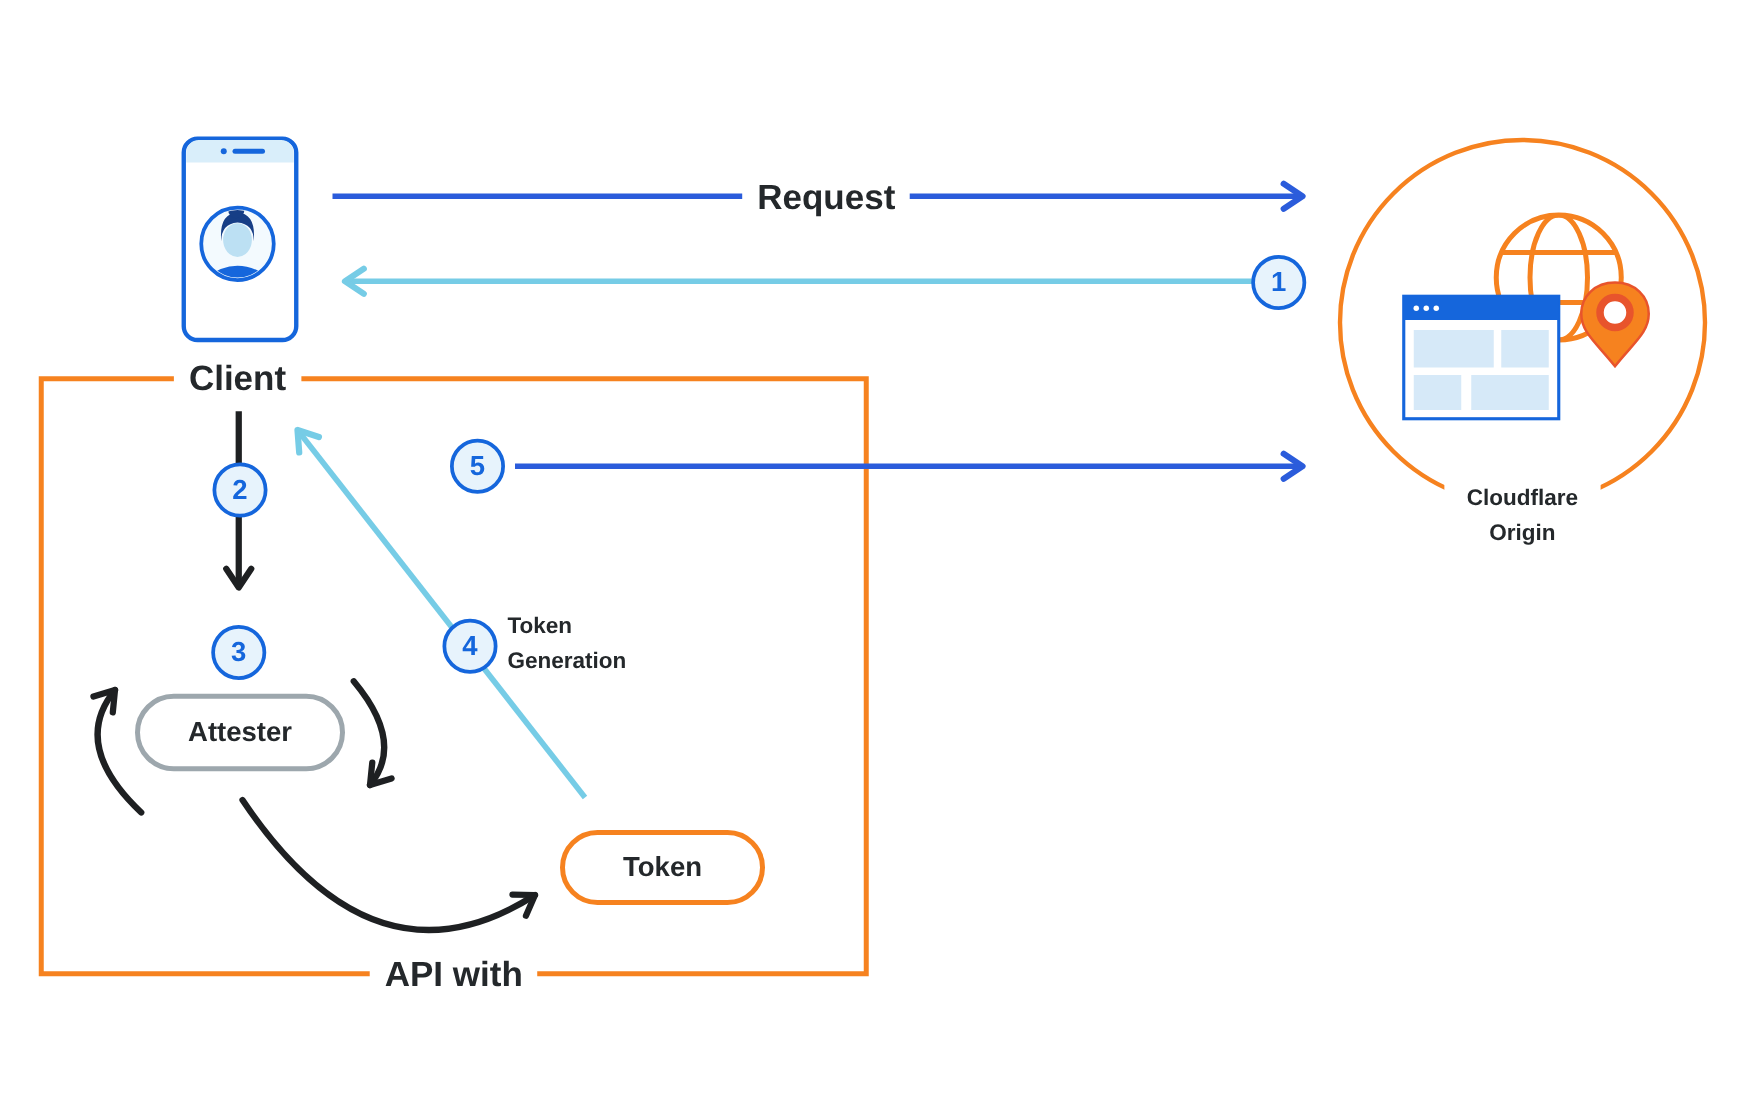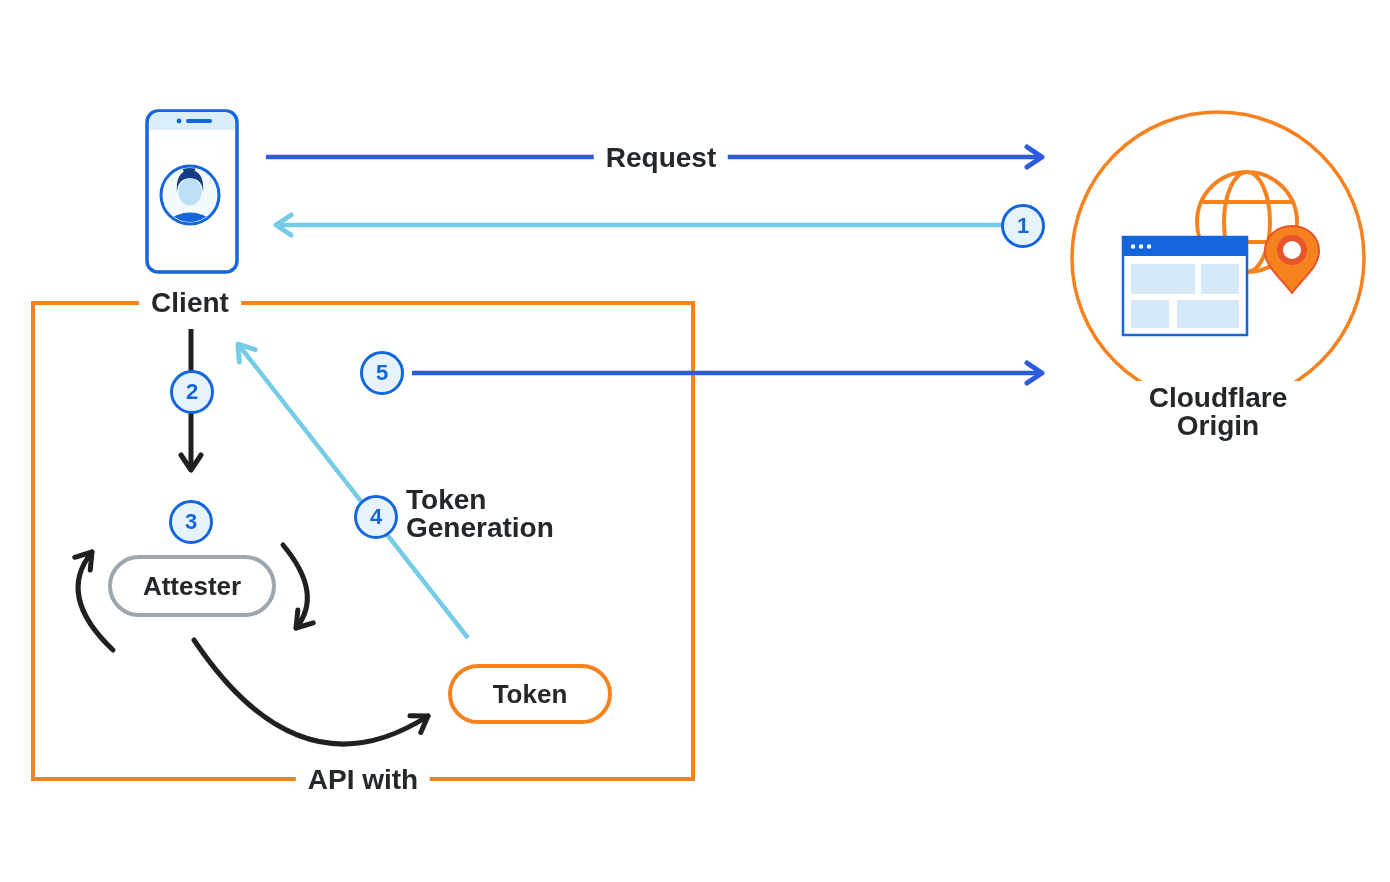"Cloudflare" .two-line { font-size: 28px -> 18px }
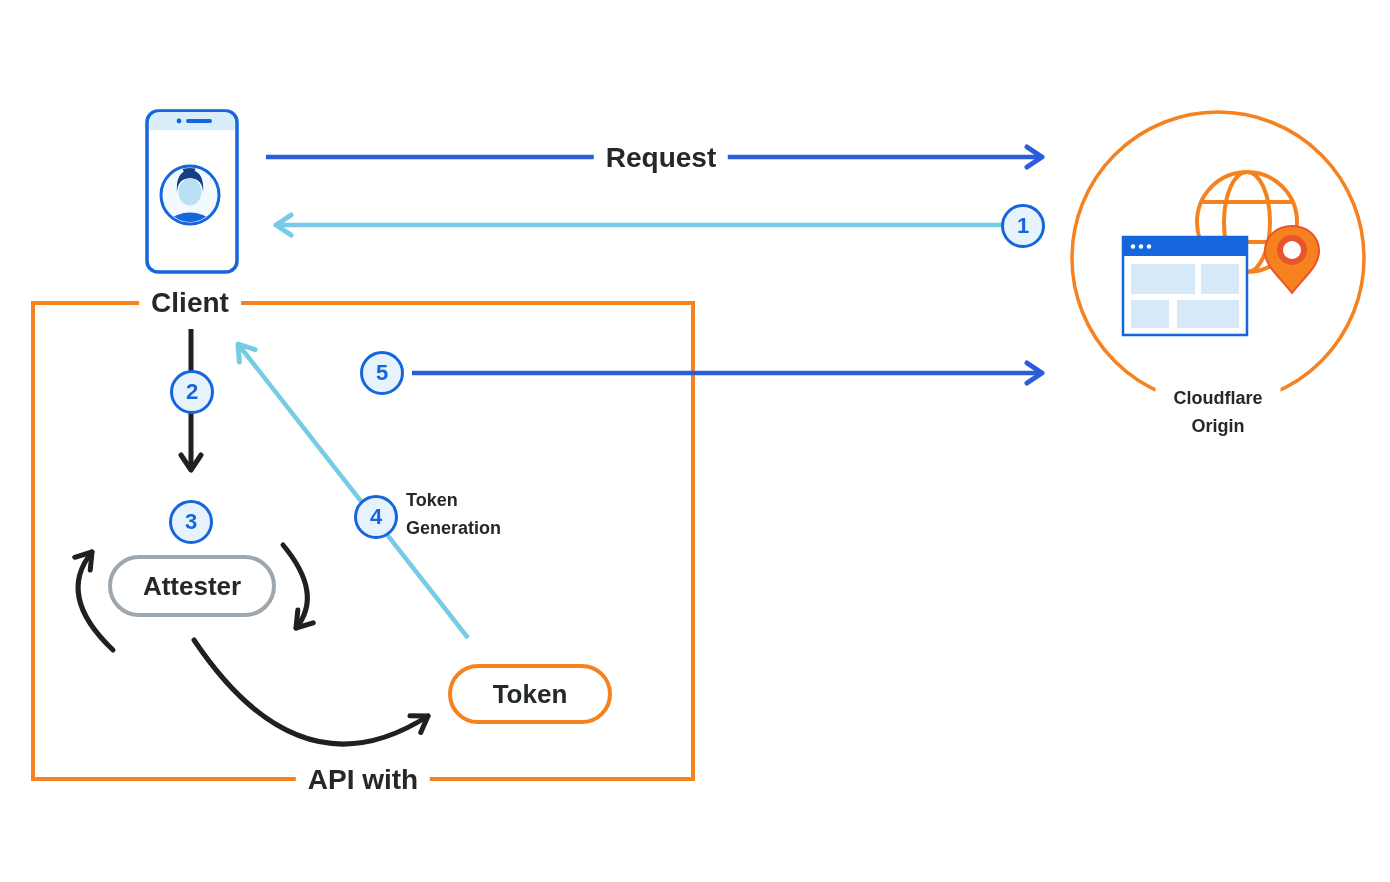"Attester" .pill { font-size: 26px -> 22px }
